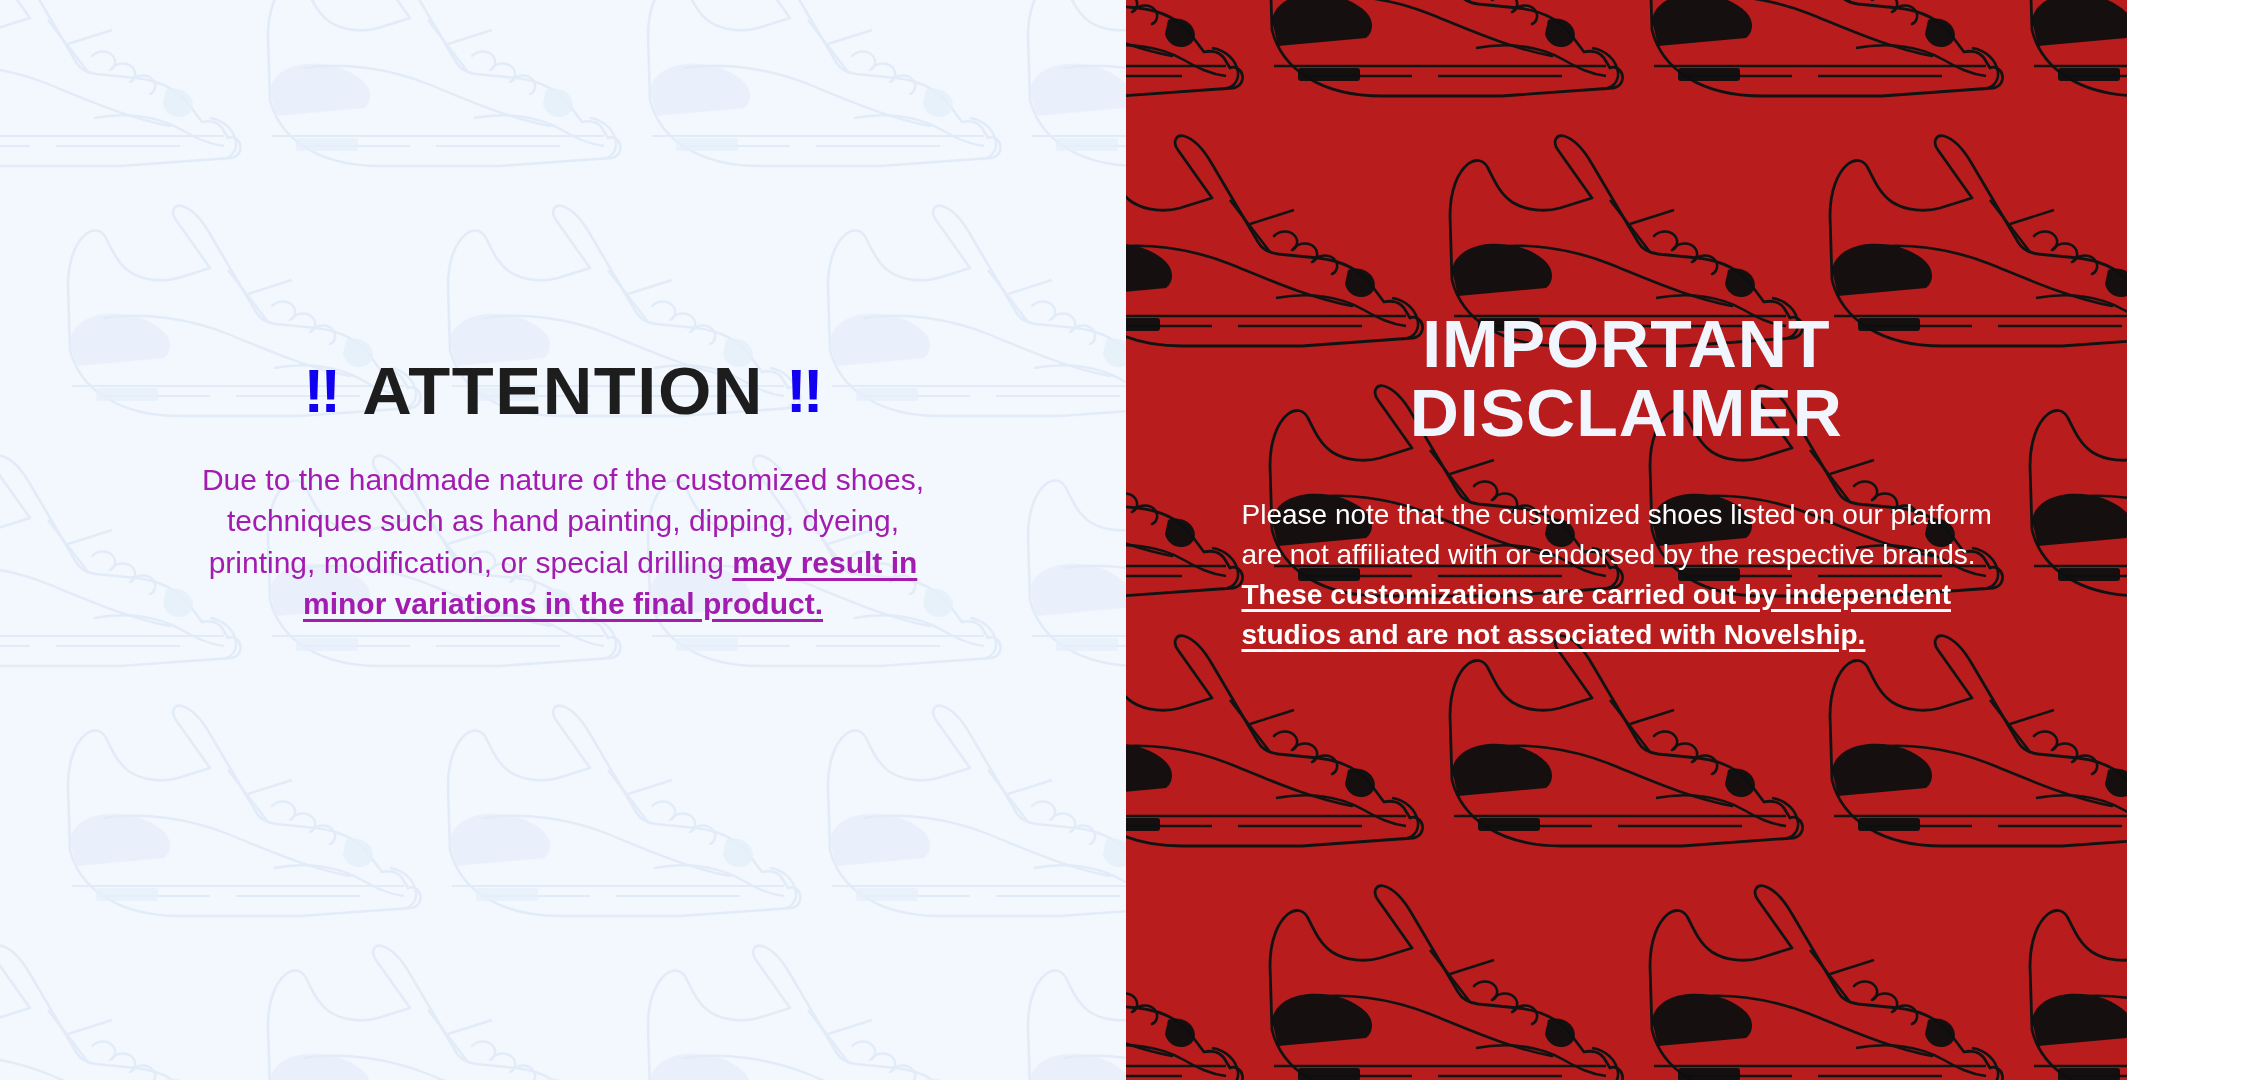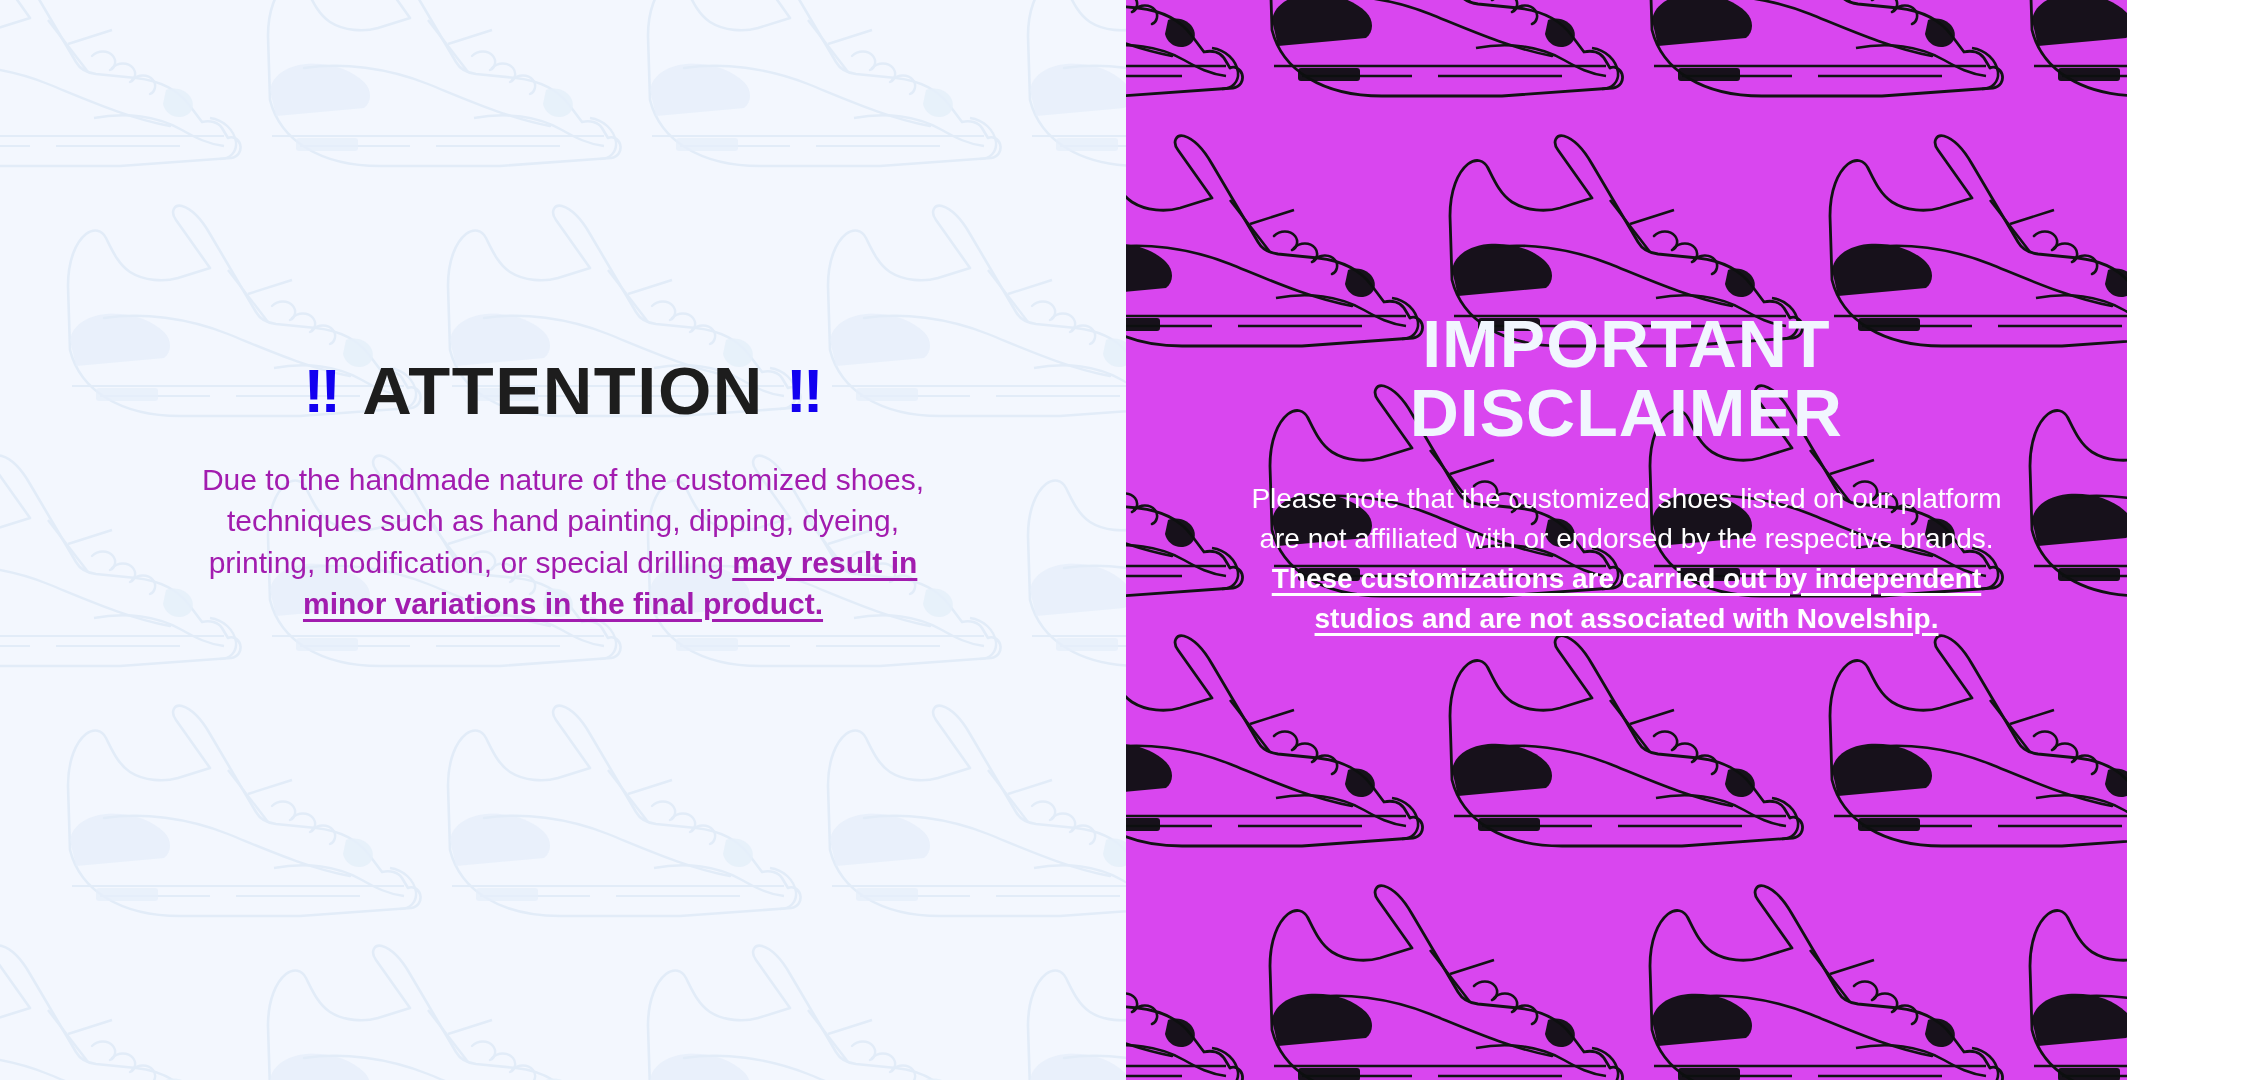"IMPORTANT" .panel-right { background: #d946ef -> #b91c1c }
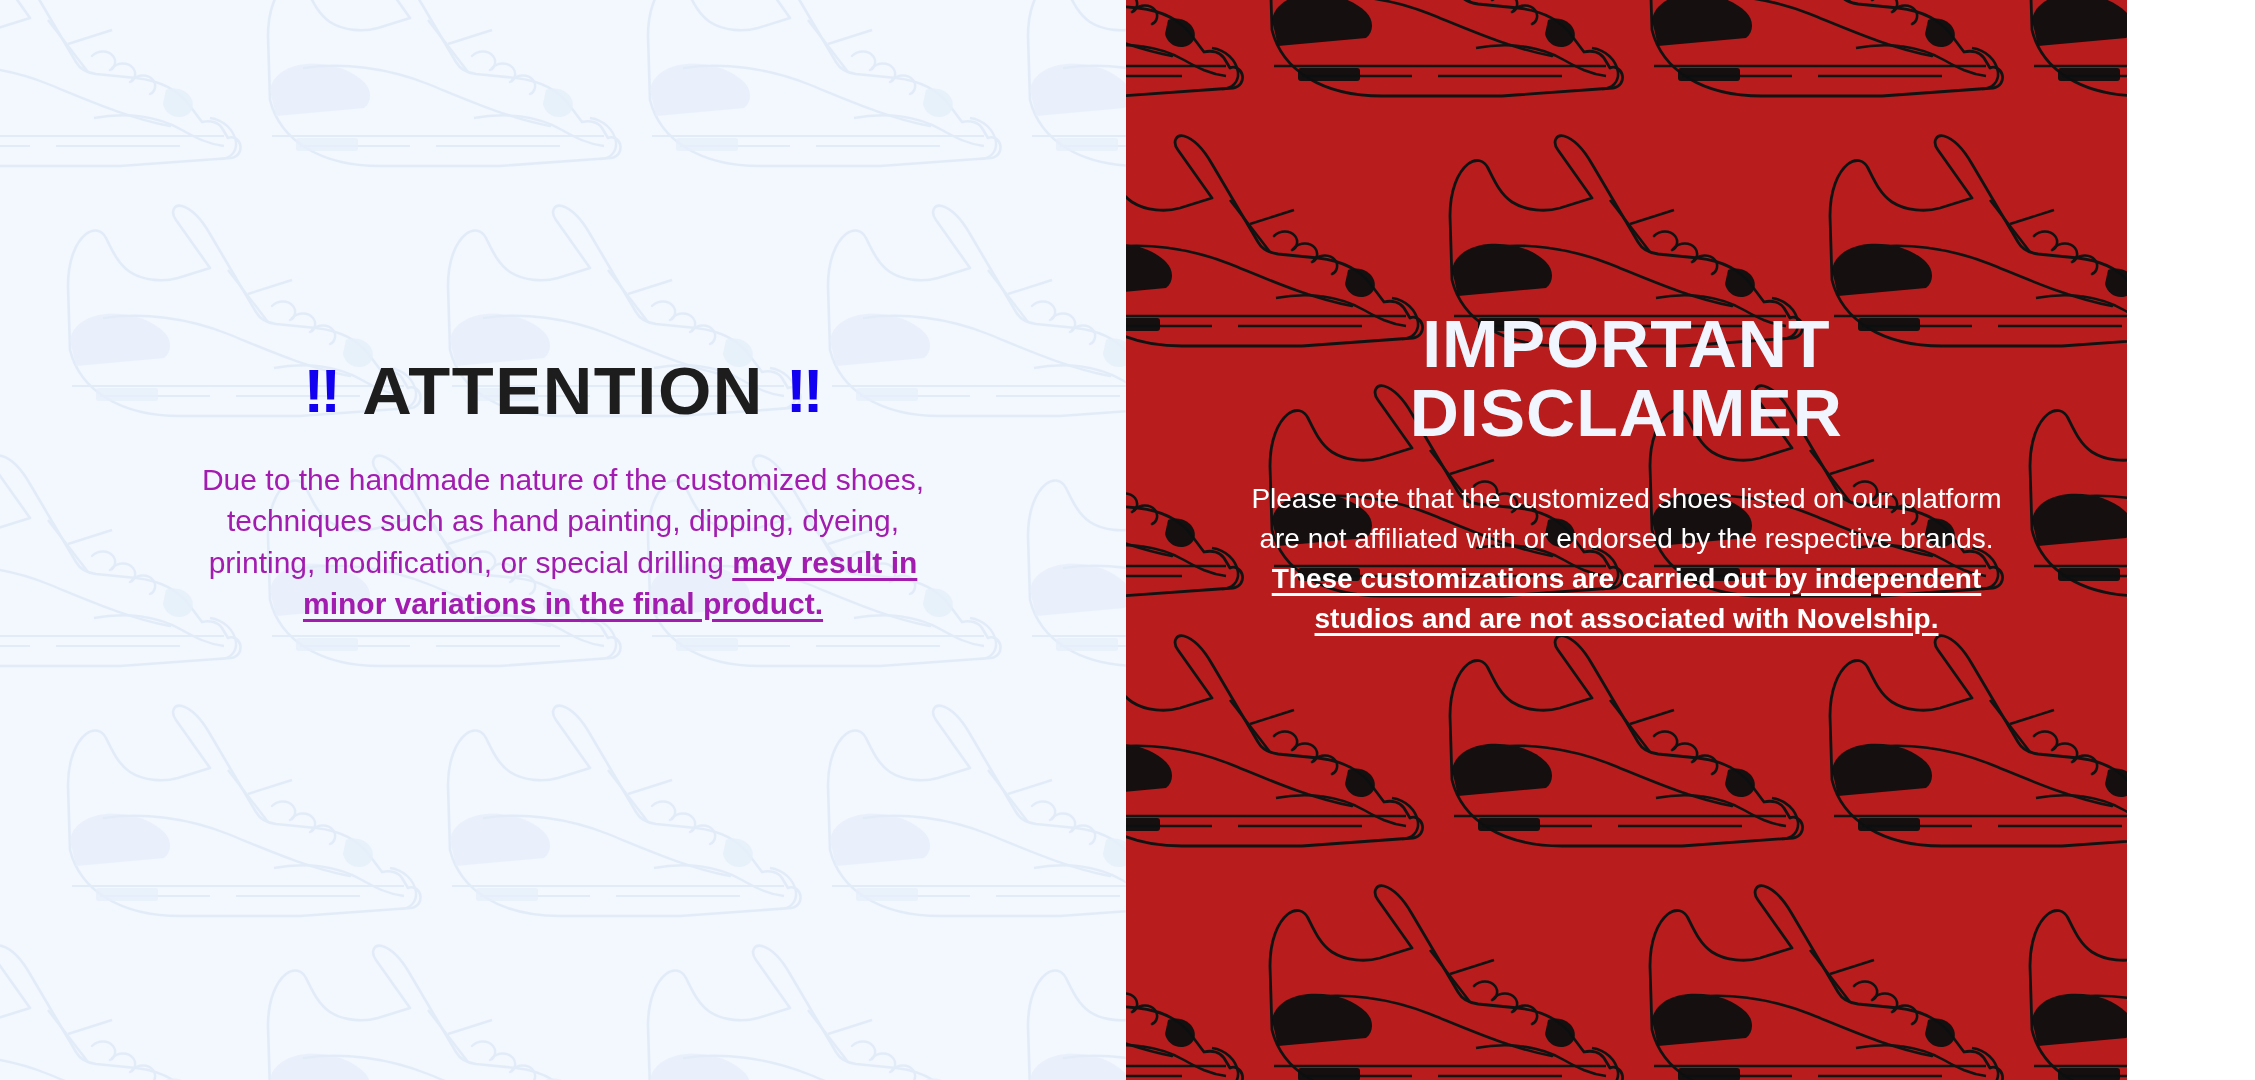"Please note that the customized" .body-right { margin-top: 32px -> 48px; text-align: center -> none }
